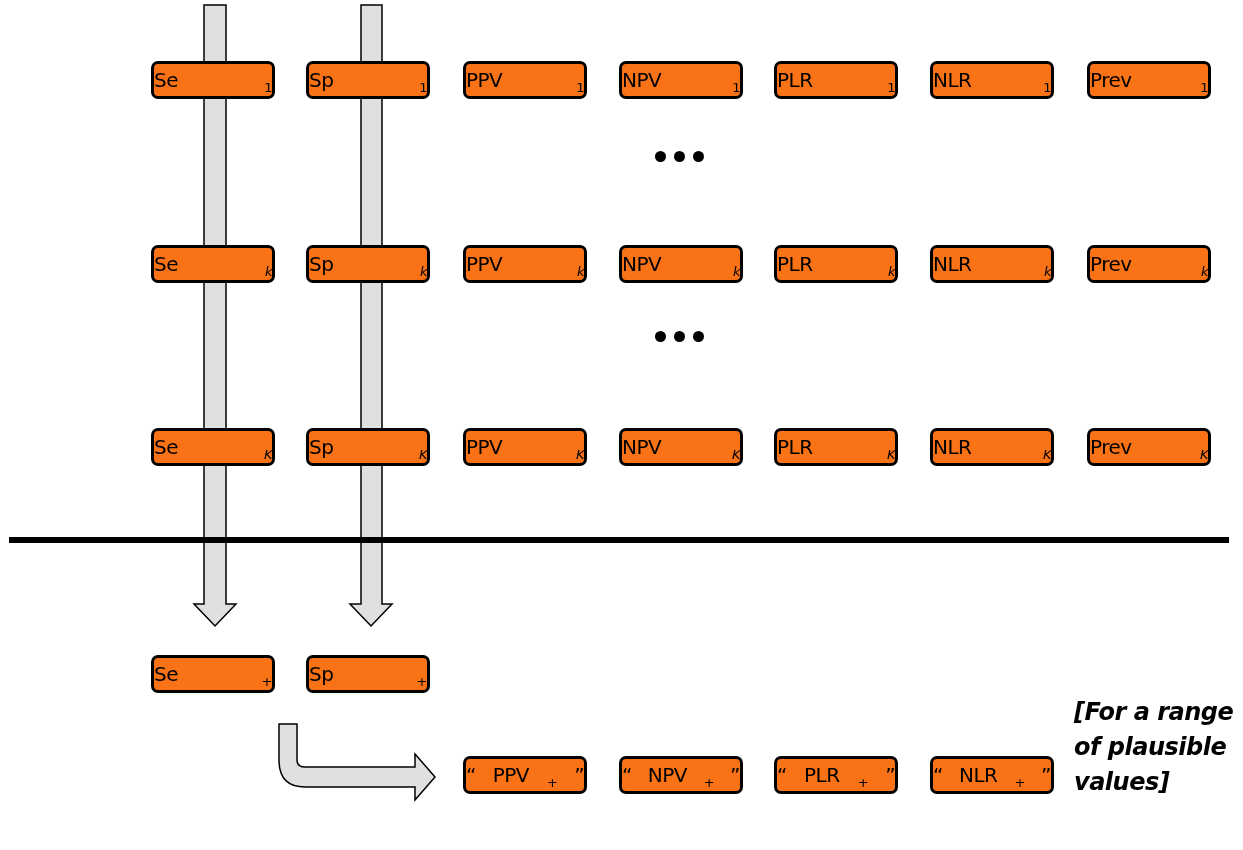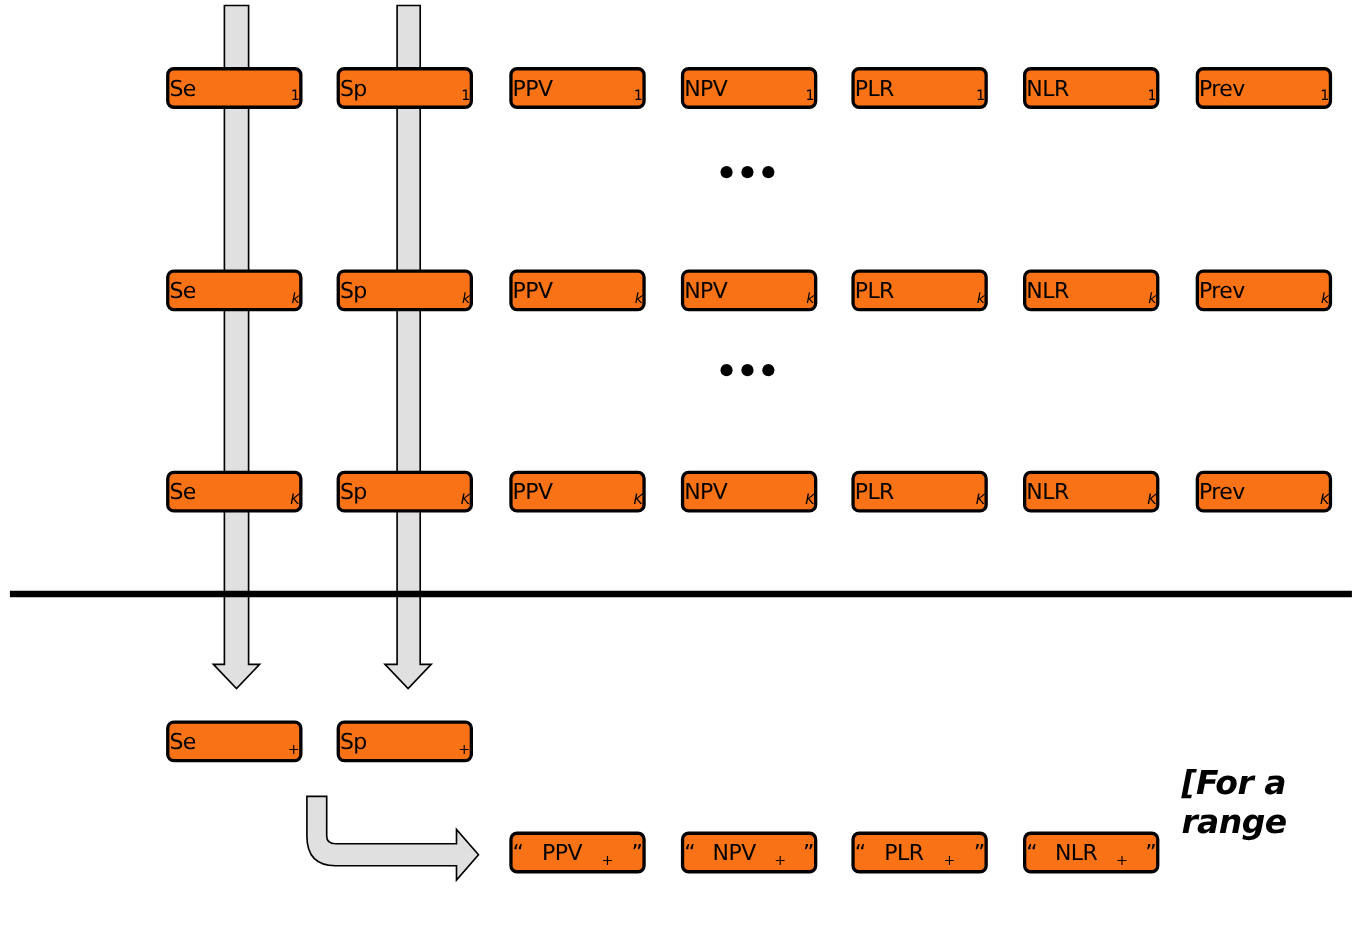"[For a range" .note { font-size: 30px -> 24px }
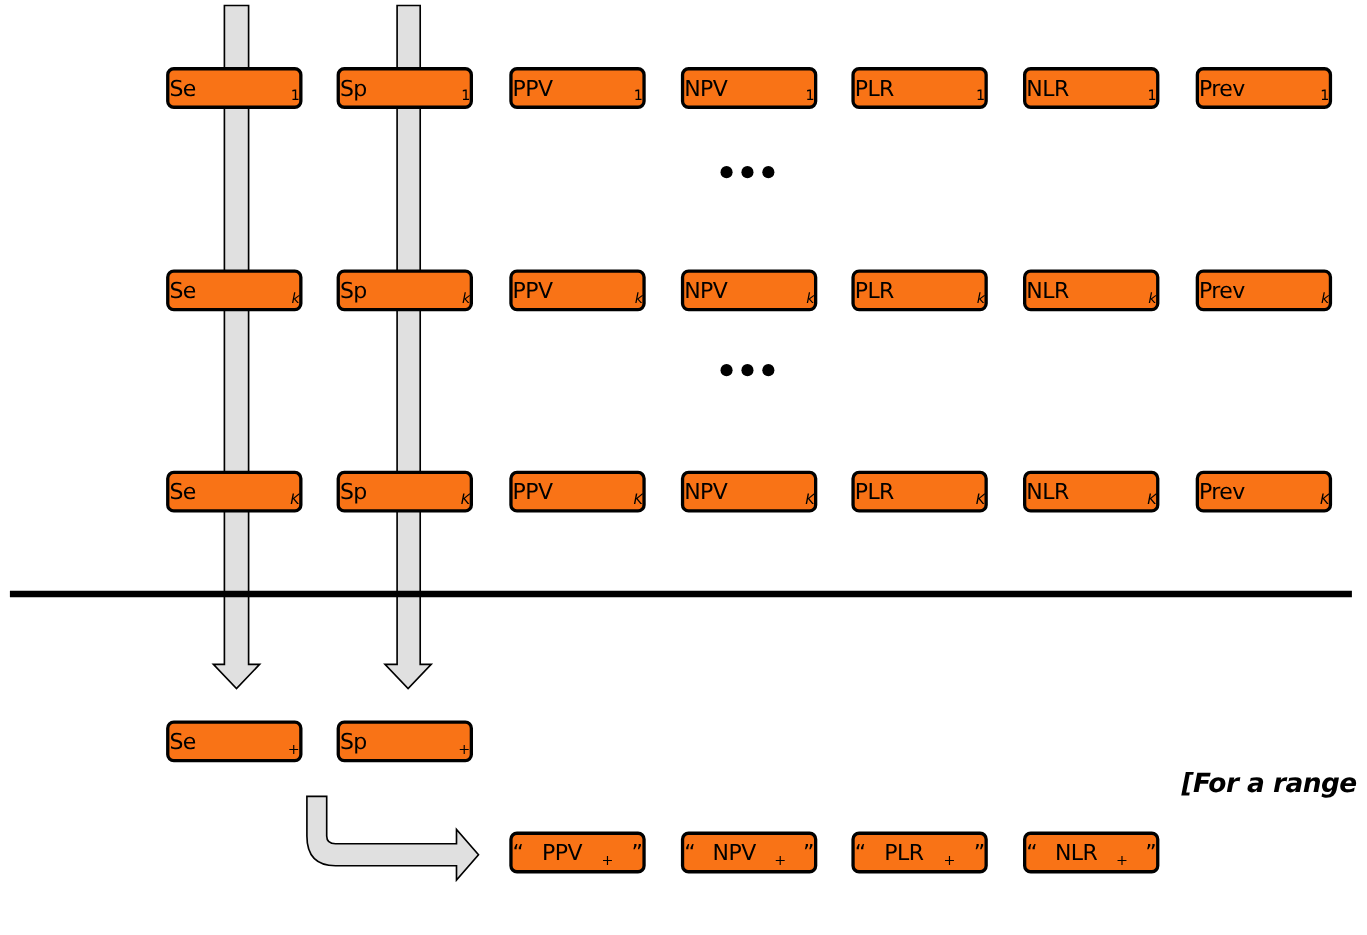"of plausible" div { html: none -> <div>of plausible</div> }
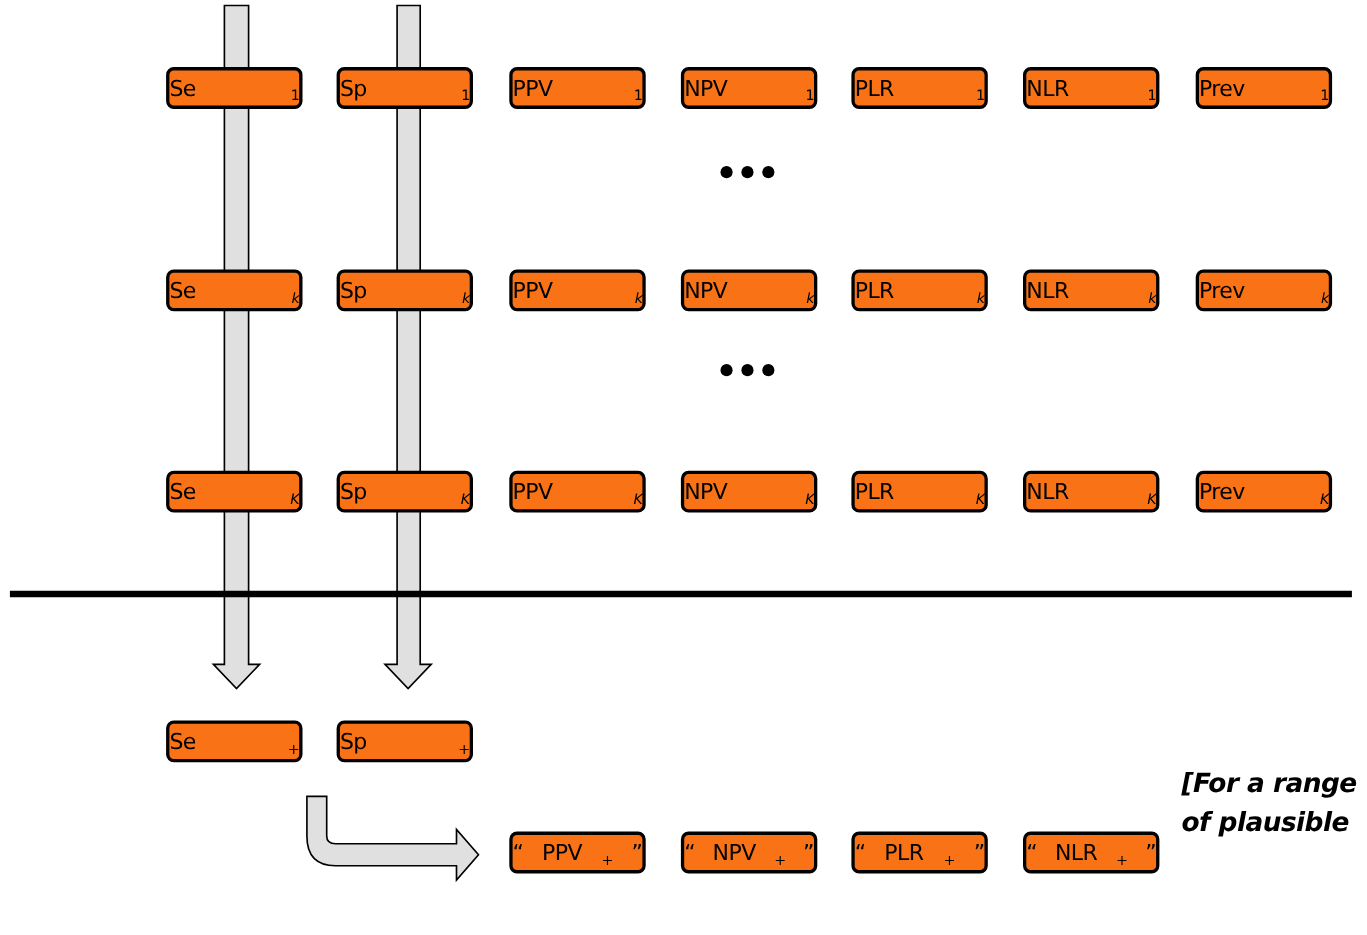"values]" div { html: none -> <div>values]</div> }
